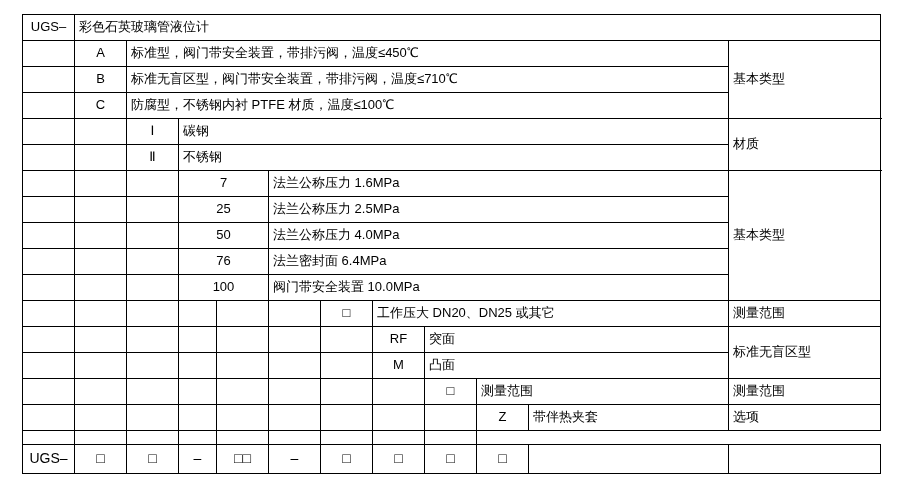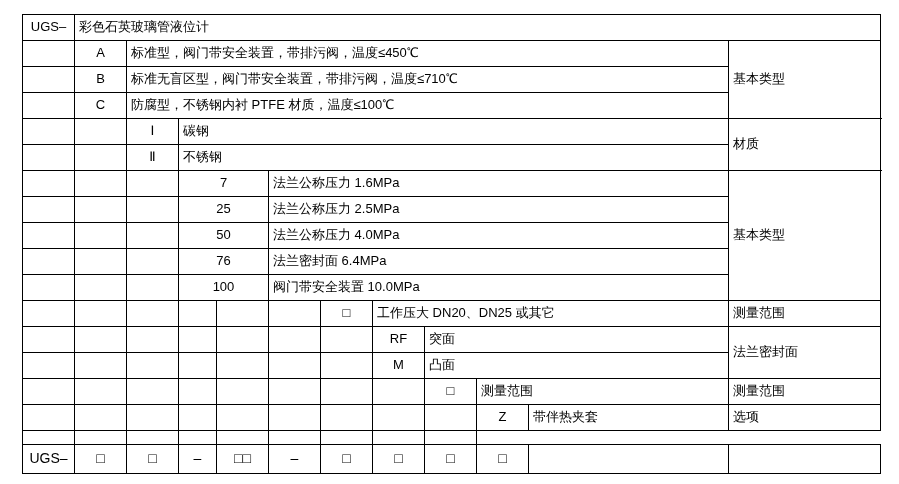"法兰密封面" td.cat { text: 法兰密封面 -> 标准无盲区型 }
